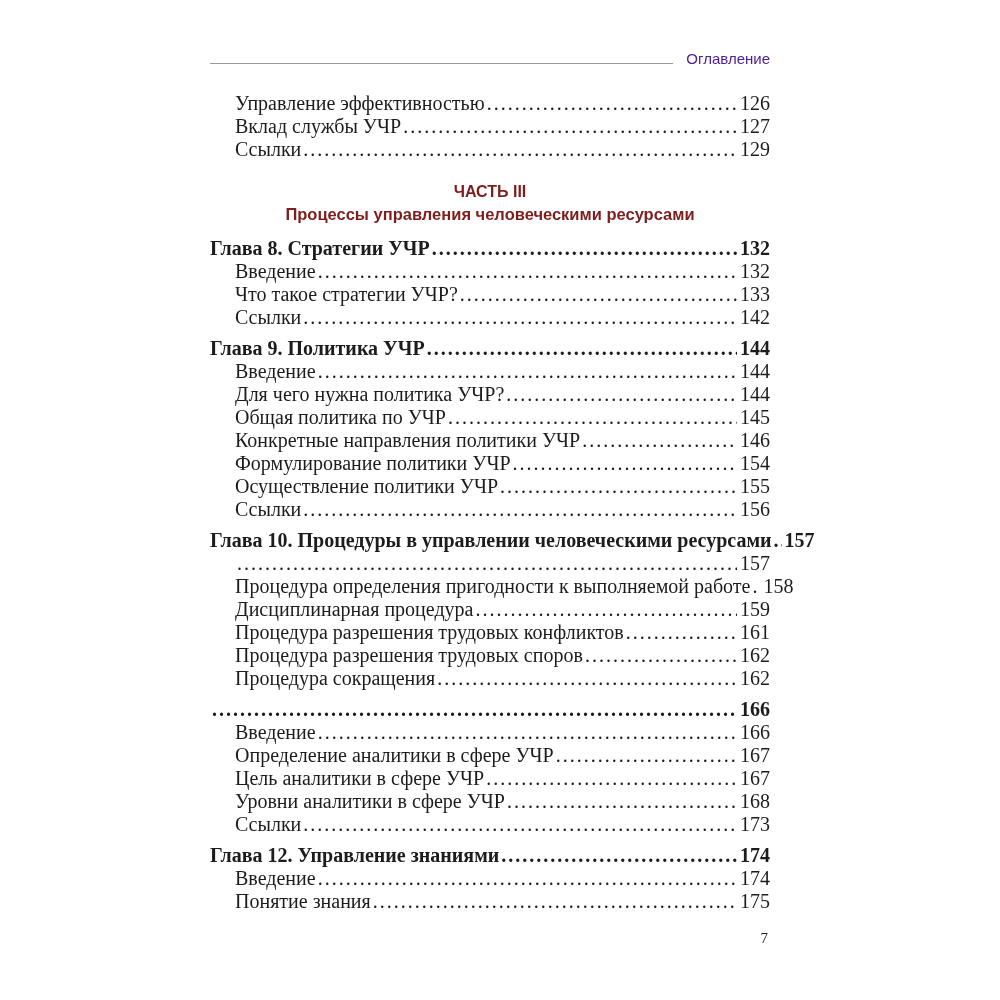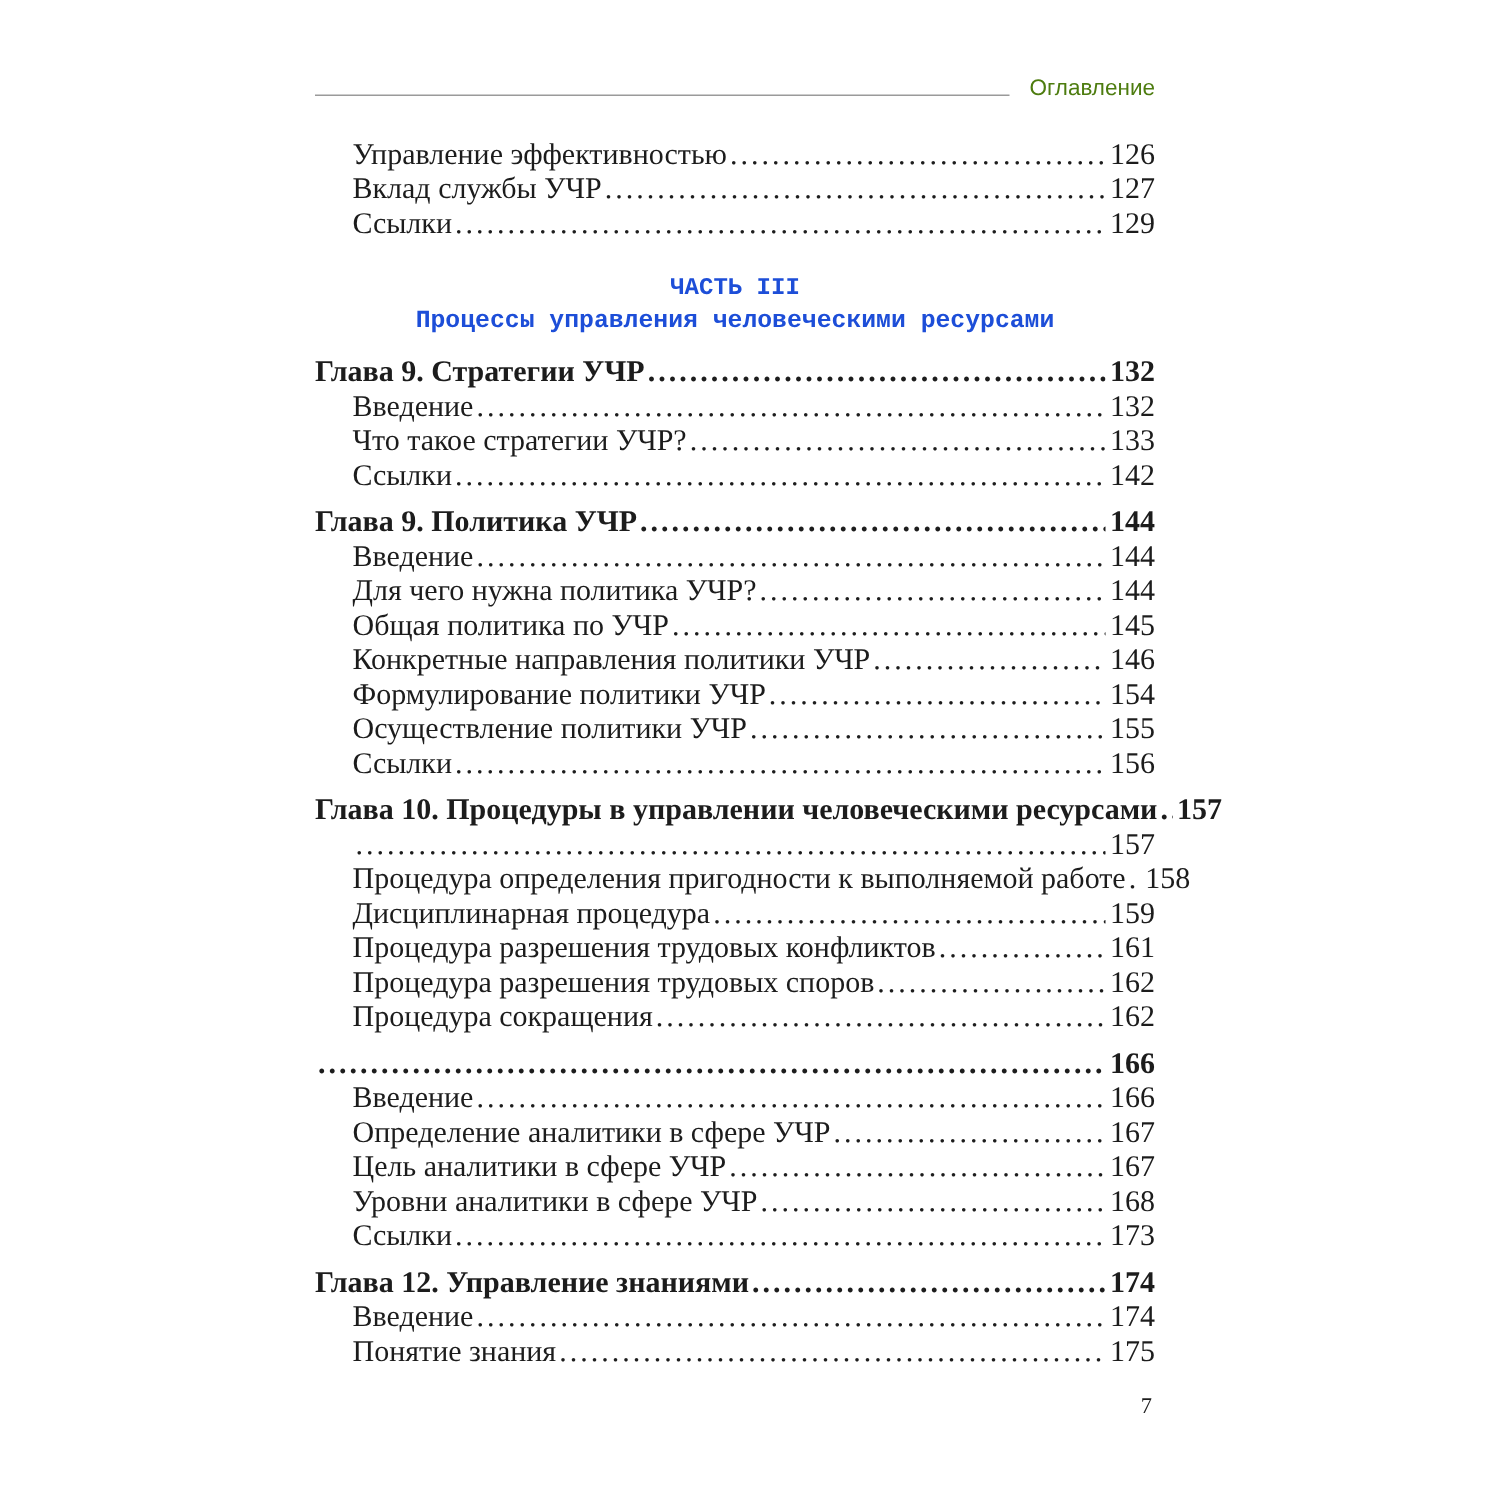"Оглавление" .pagehead .label { color: #4d7c0f -> #4c1d95 }
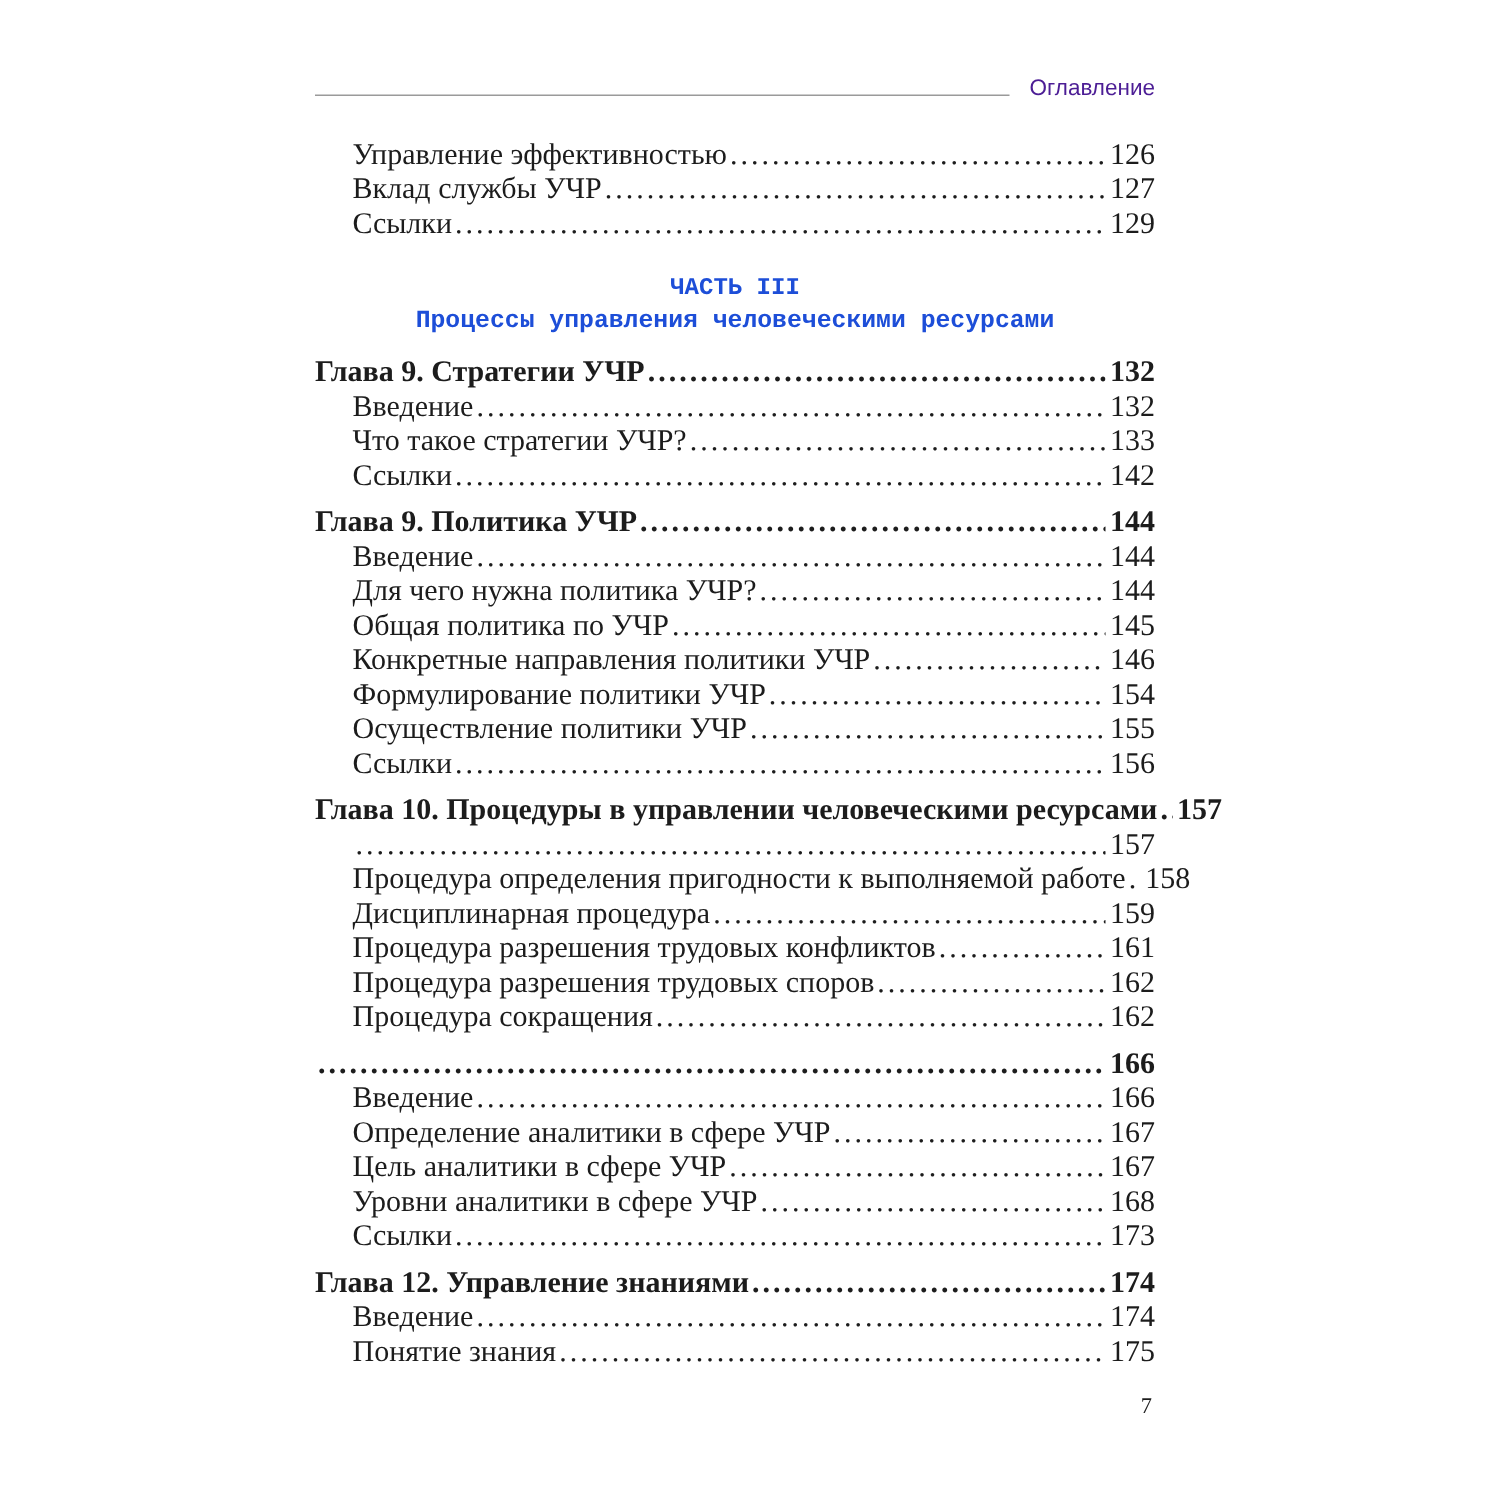"ЧАСТЬ III" .part { color: #1d4ed8 -> #7f1d1d; font-family: Liberation Mono, monospace -> Liberation Sans, sans-serif }
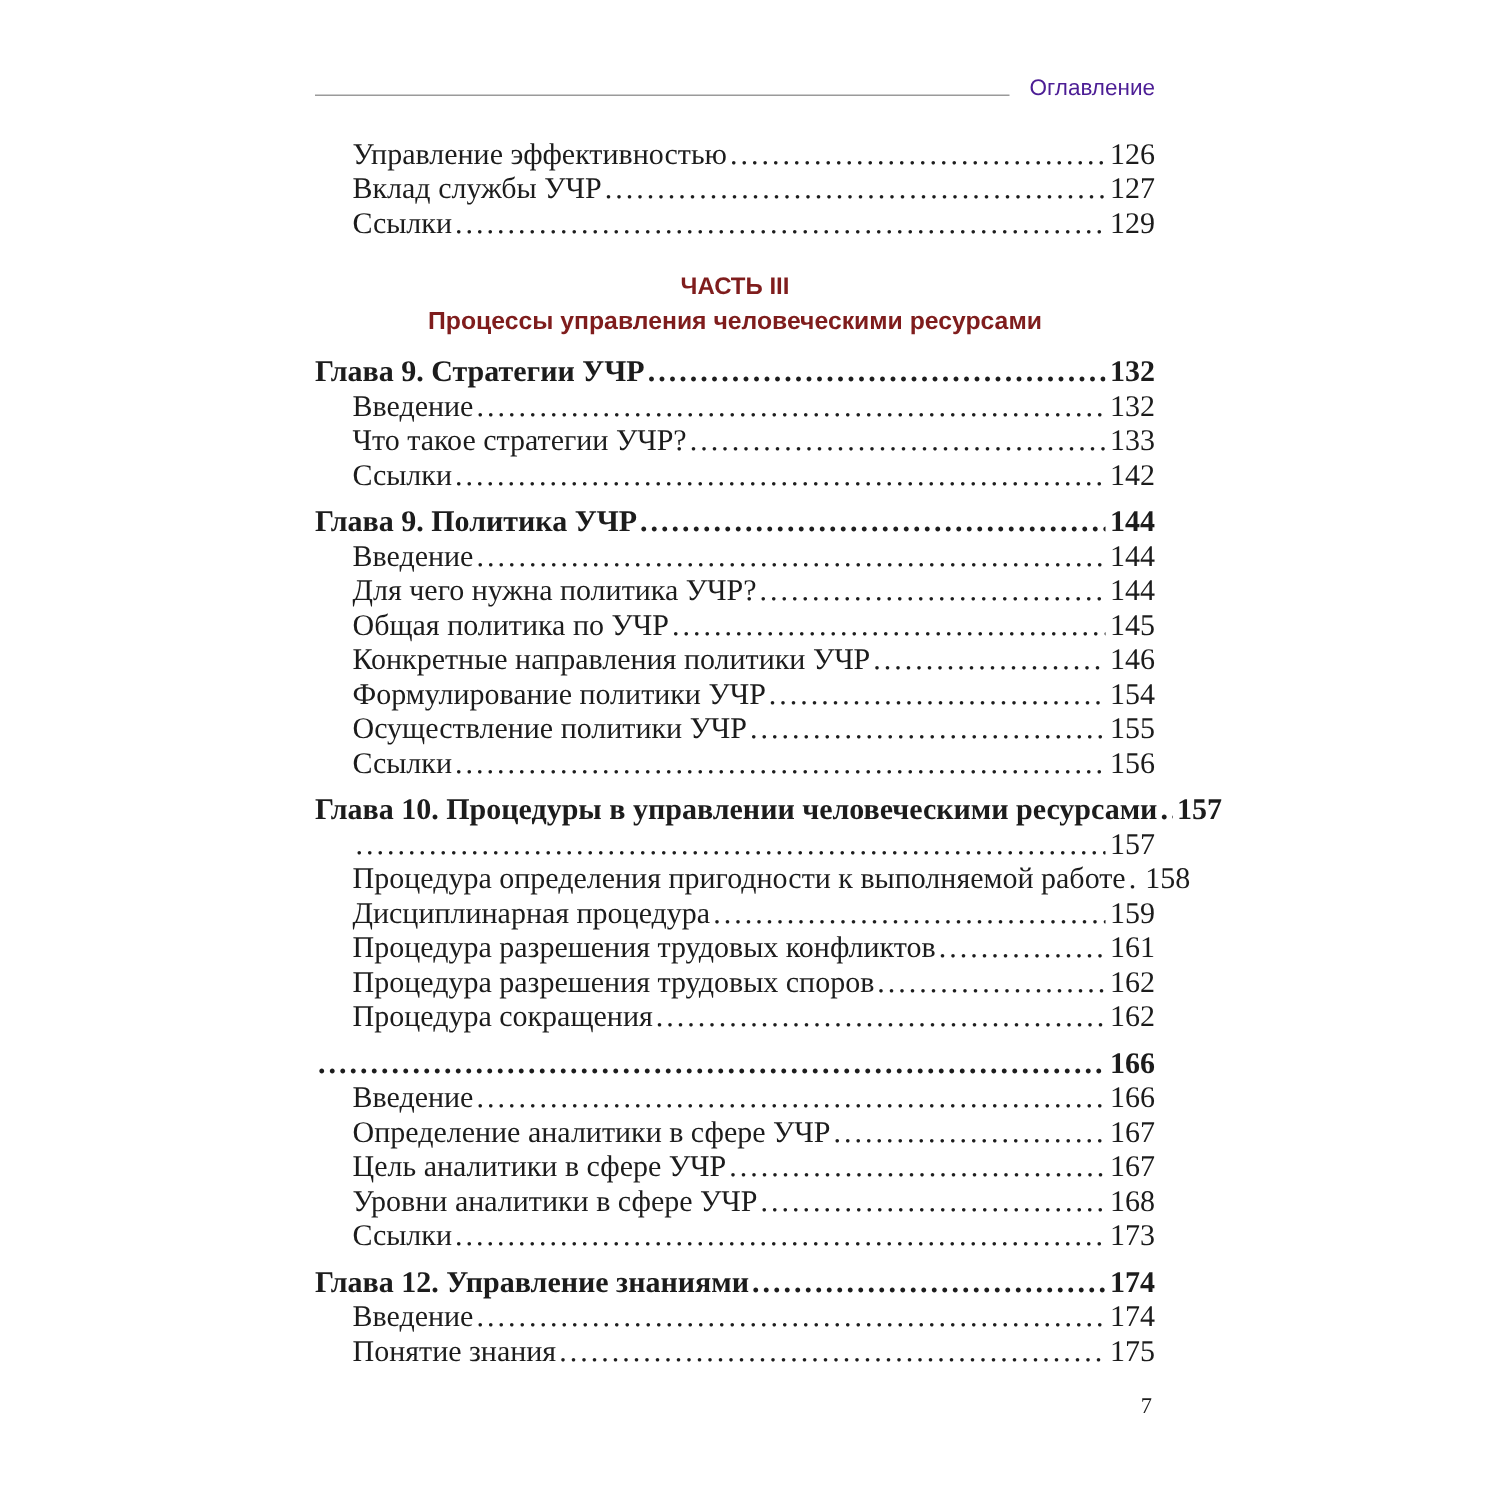"Глава 9. Стратегии УЧР" span.t { text: 9 -> 8 }
